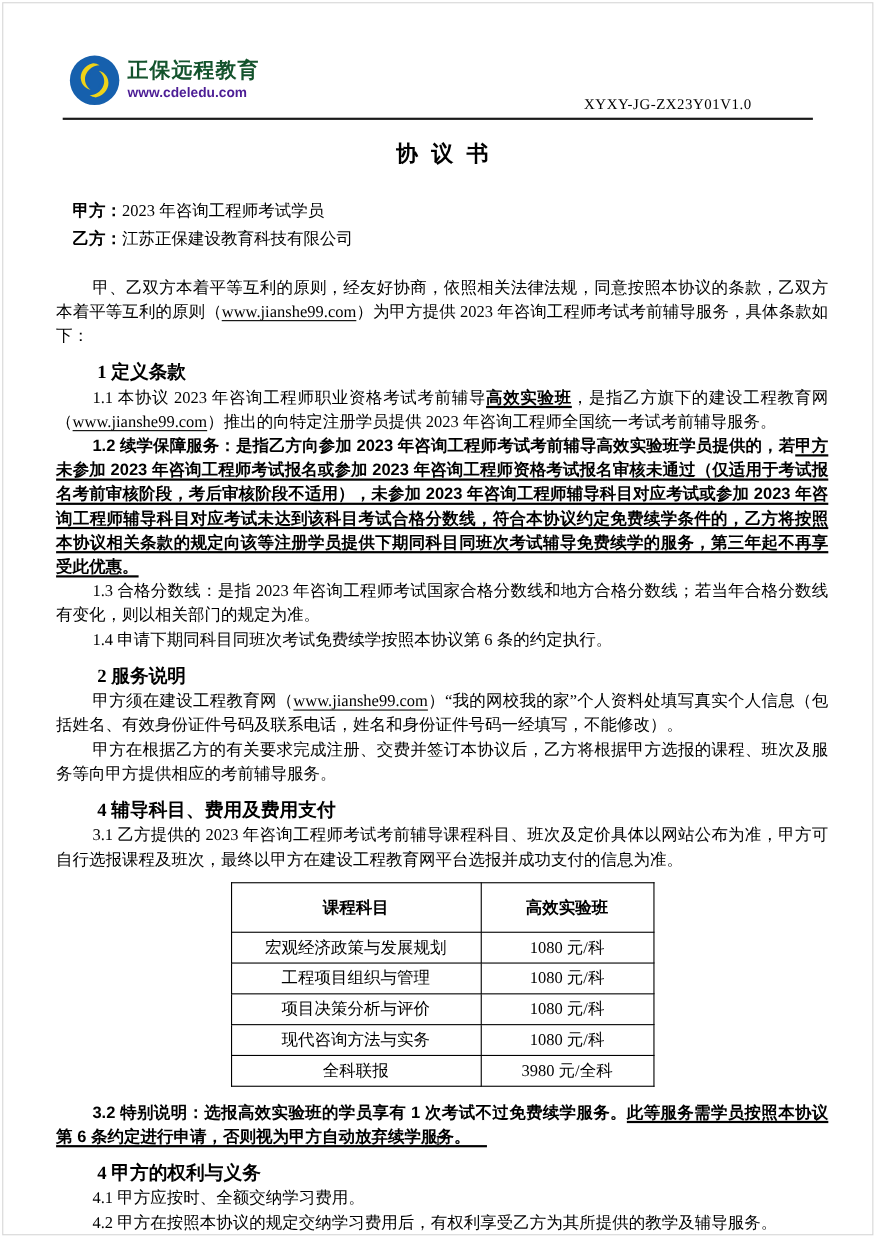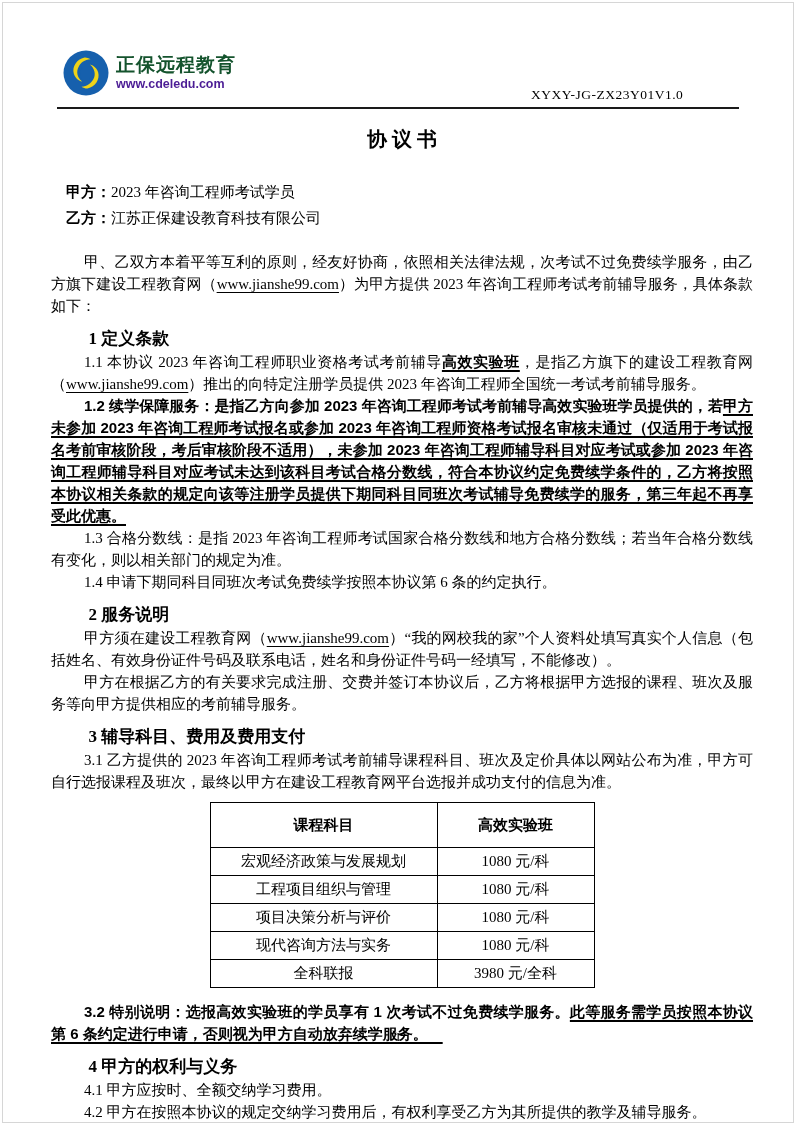"协 议 书" .title { font-family: Liberation Serif, serif -> Liberation Mono, monospace }
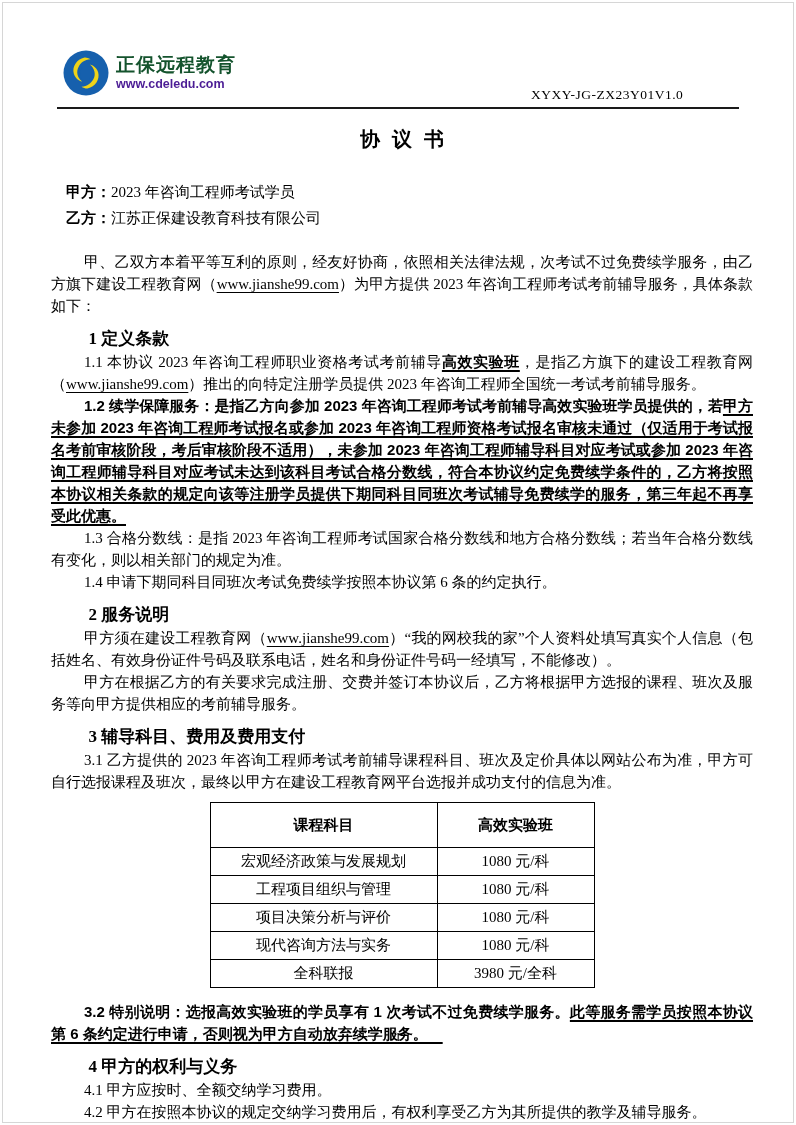"甲、乙双方本着平等互利的原则，经友好协商，依照相关法律法规，次考试不过免费续学服" span { text: 次考试不过免费续学服务，由乙方旗下建设工程教育网 -> 同意按照本协议的条款，乙双方本着平等互利的原则 }
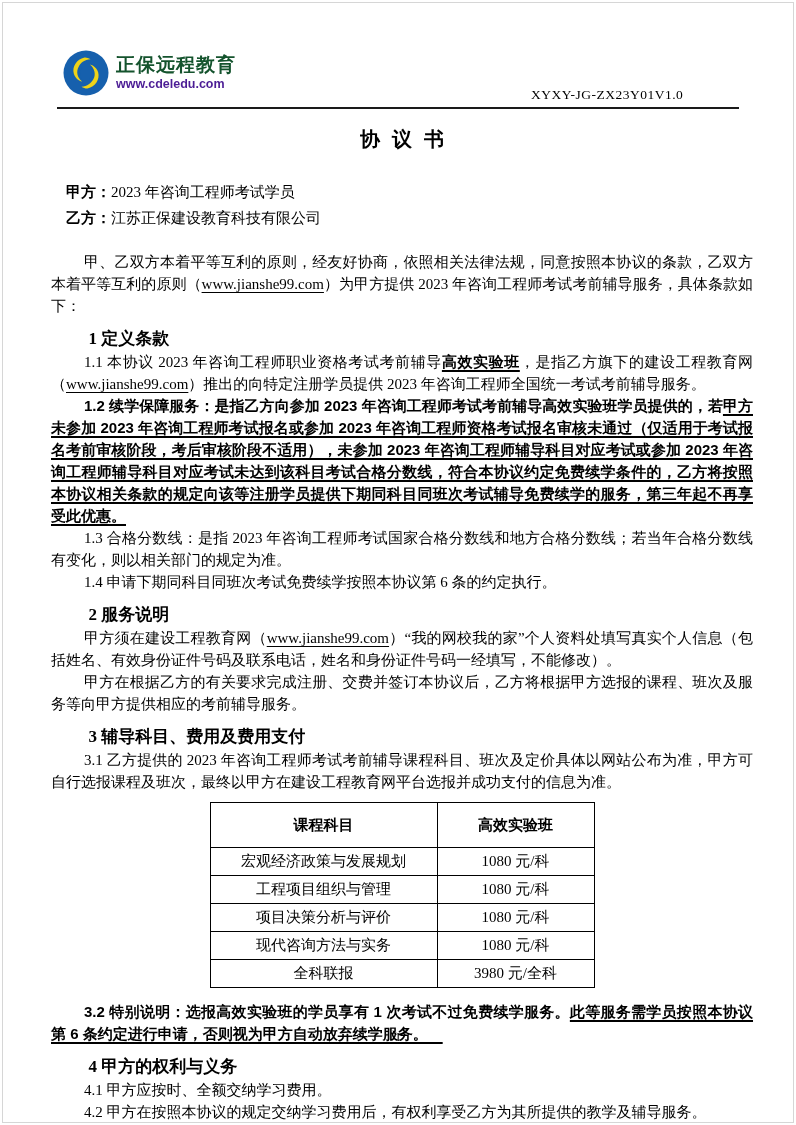"3 辅导科目、费用及费用支付" div.heading { text: 3 -> 4 }
